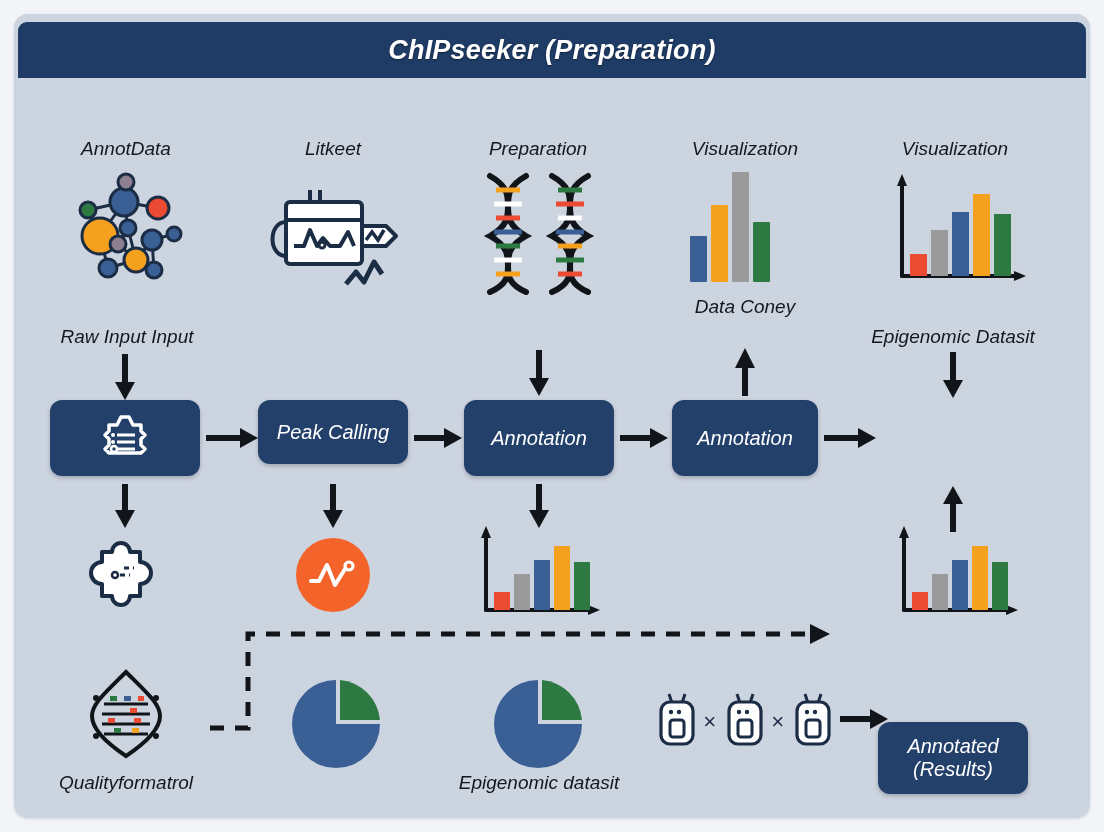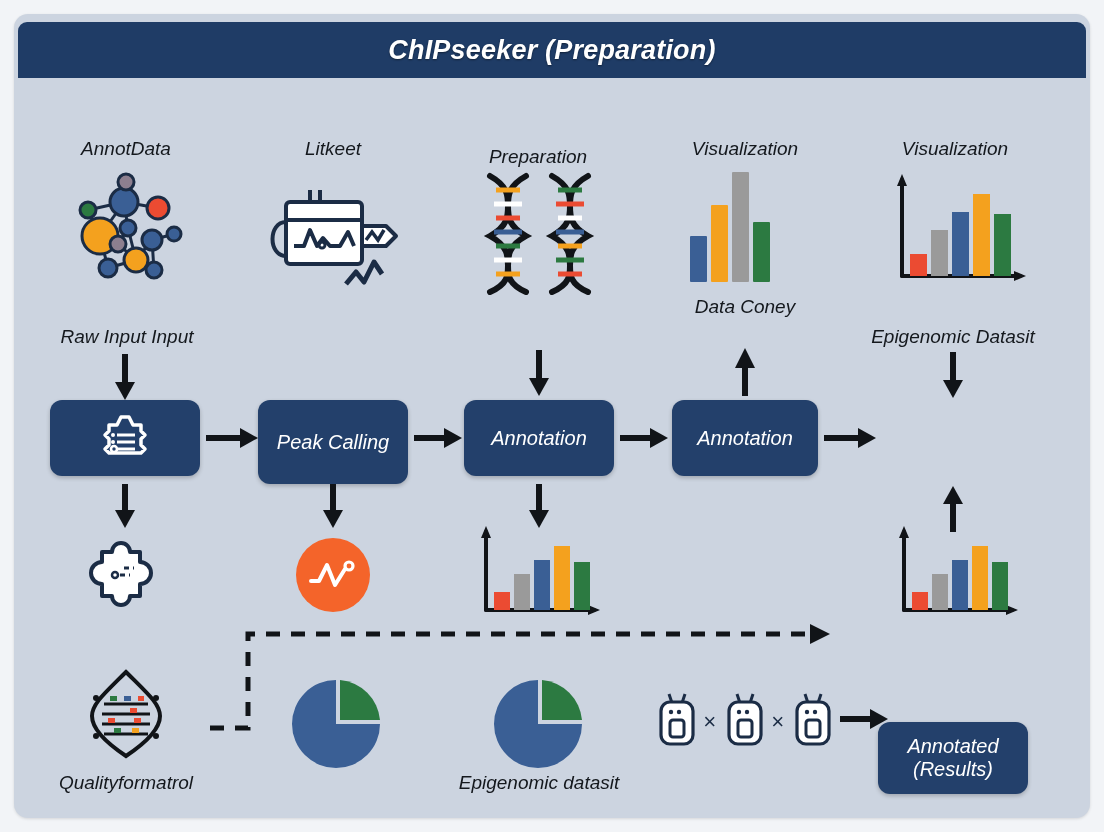"Preparation" div.caption { margin-top: 8px -> none }
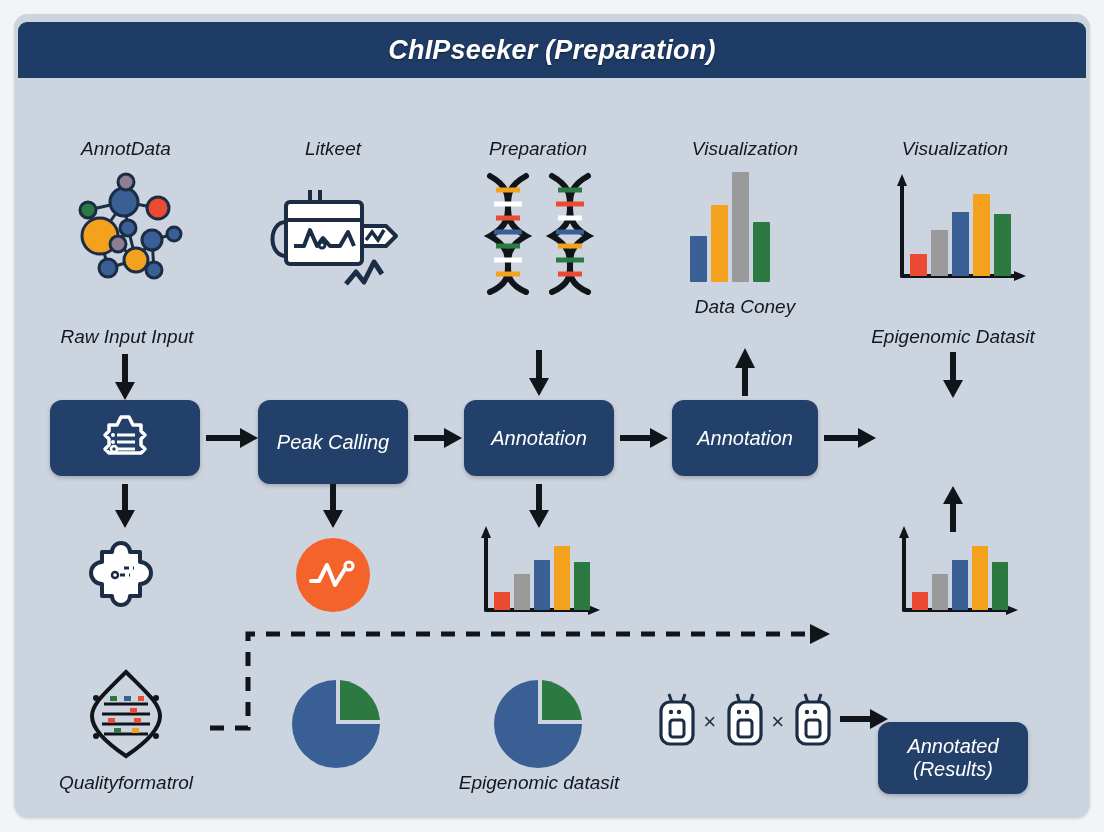"Peak Calling" div.pbox { height: 84px -> 64px }
